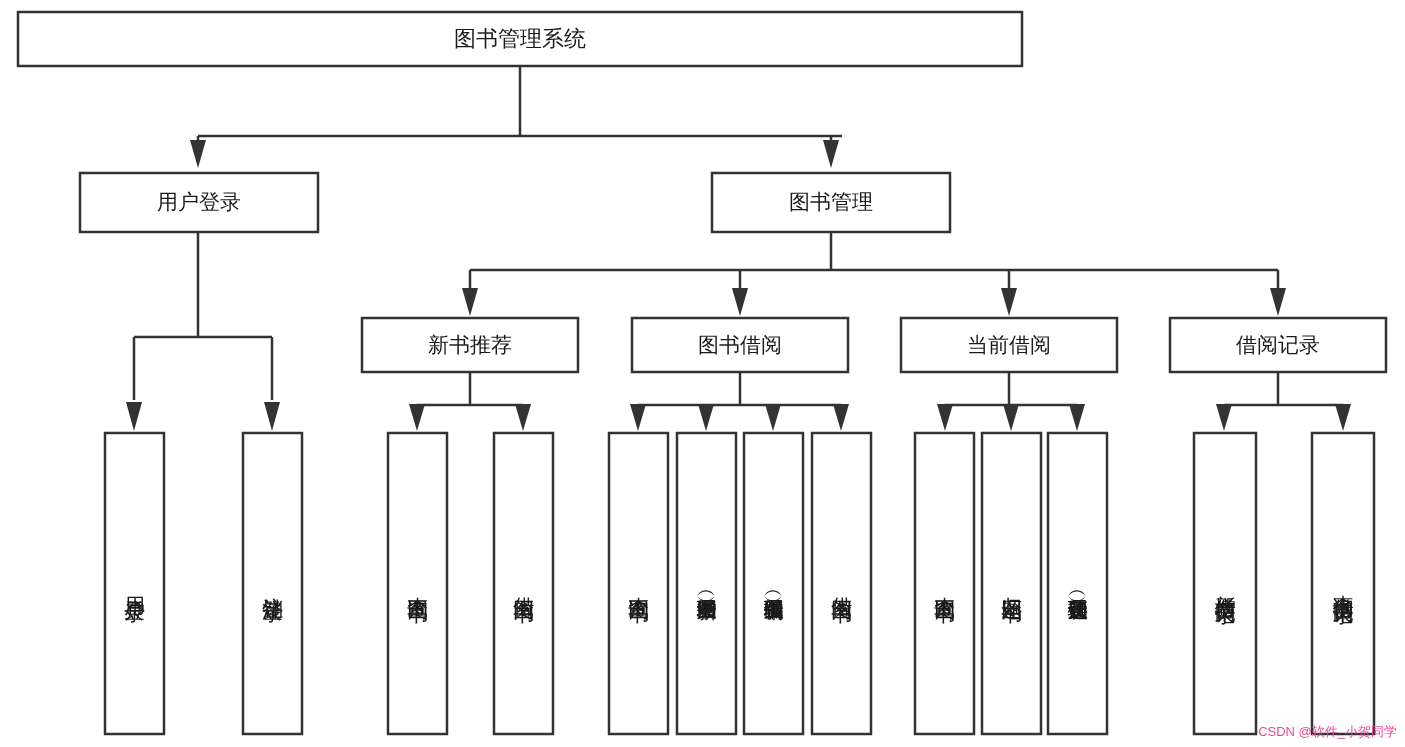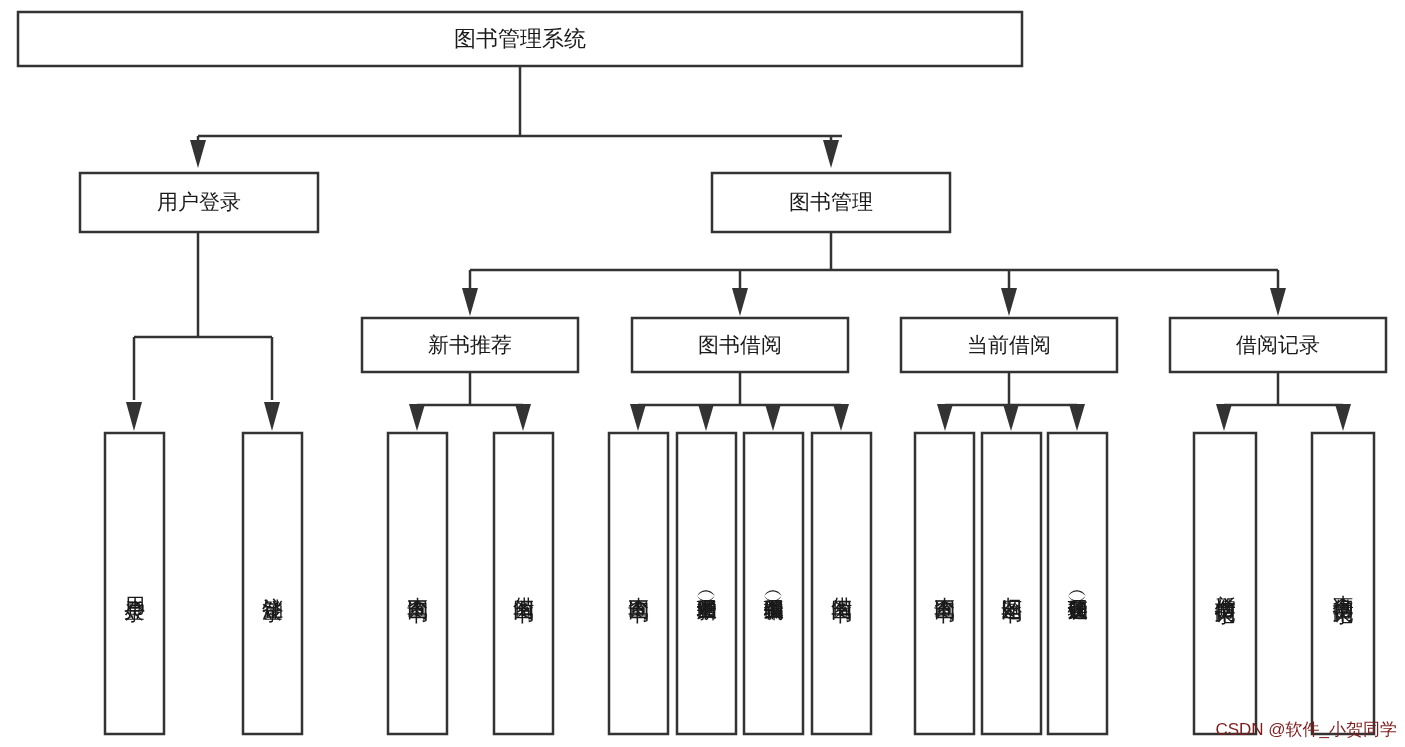"CSDN @软件_小贺同学" .watermark { color: #7f1d1d -> #ec4899; font-size: 17px -> 13px }
